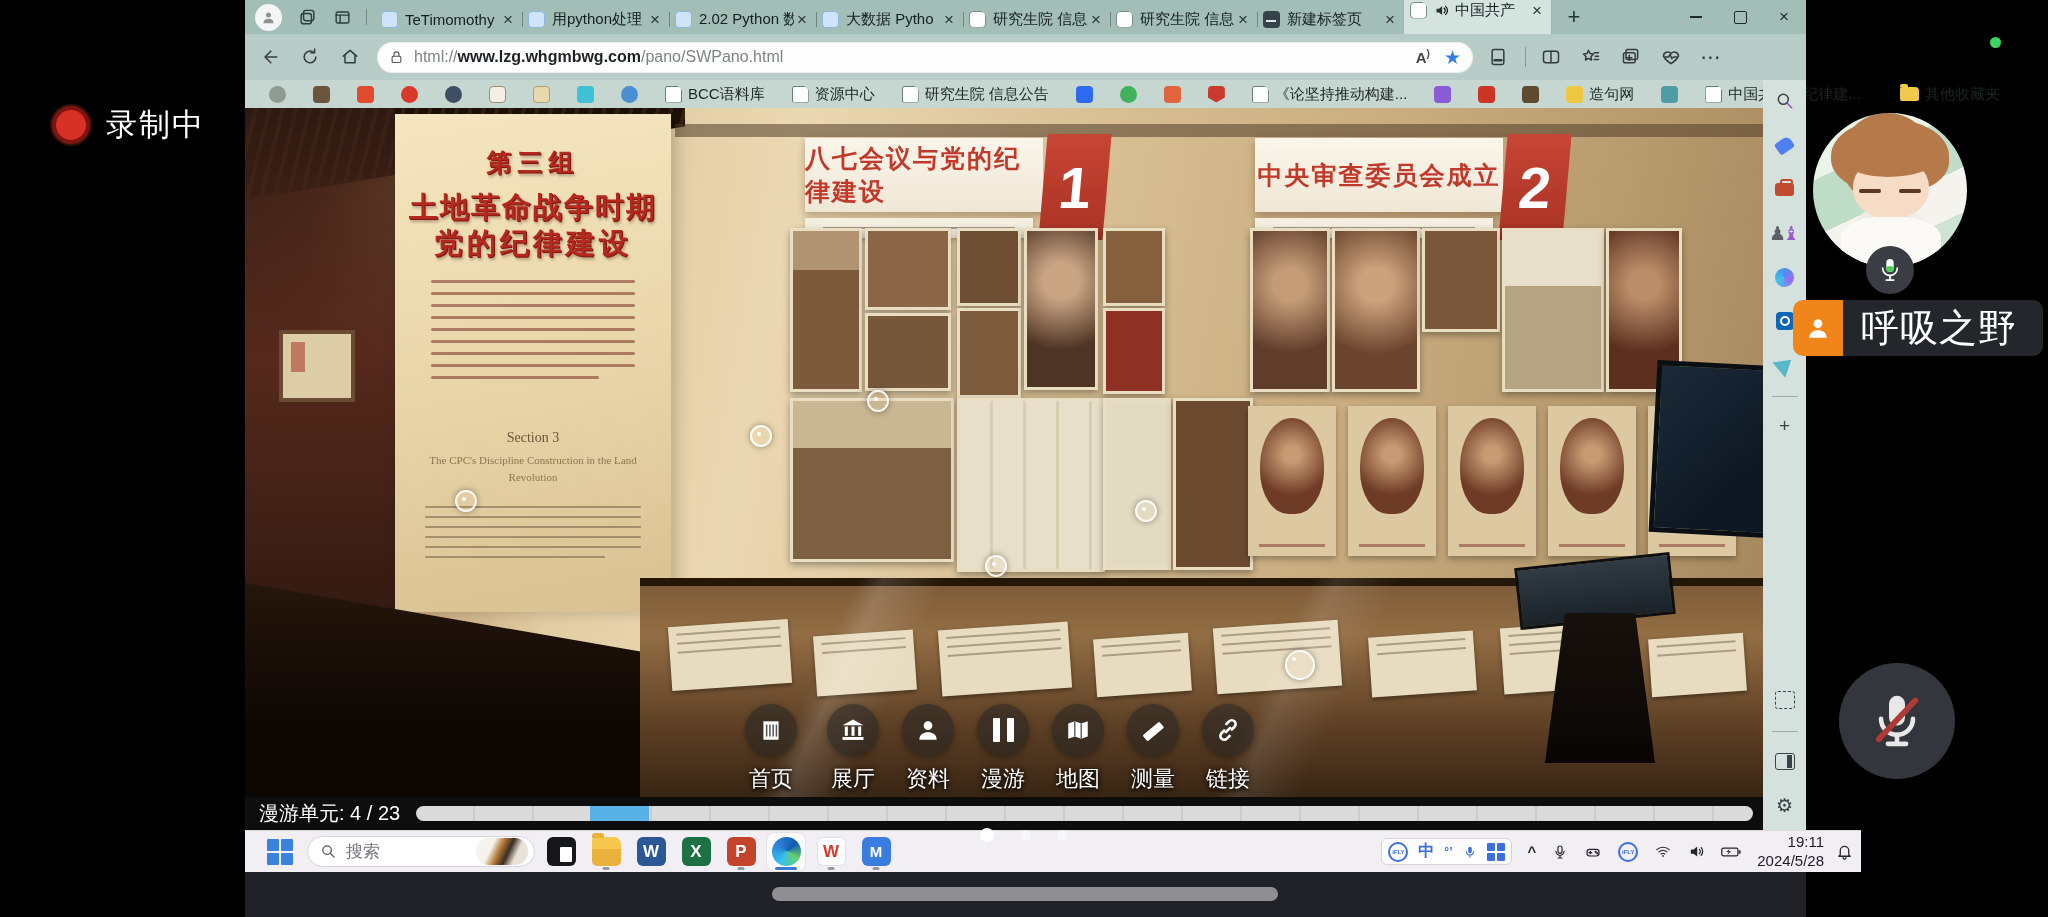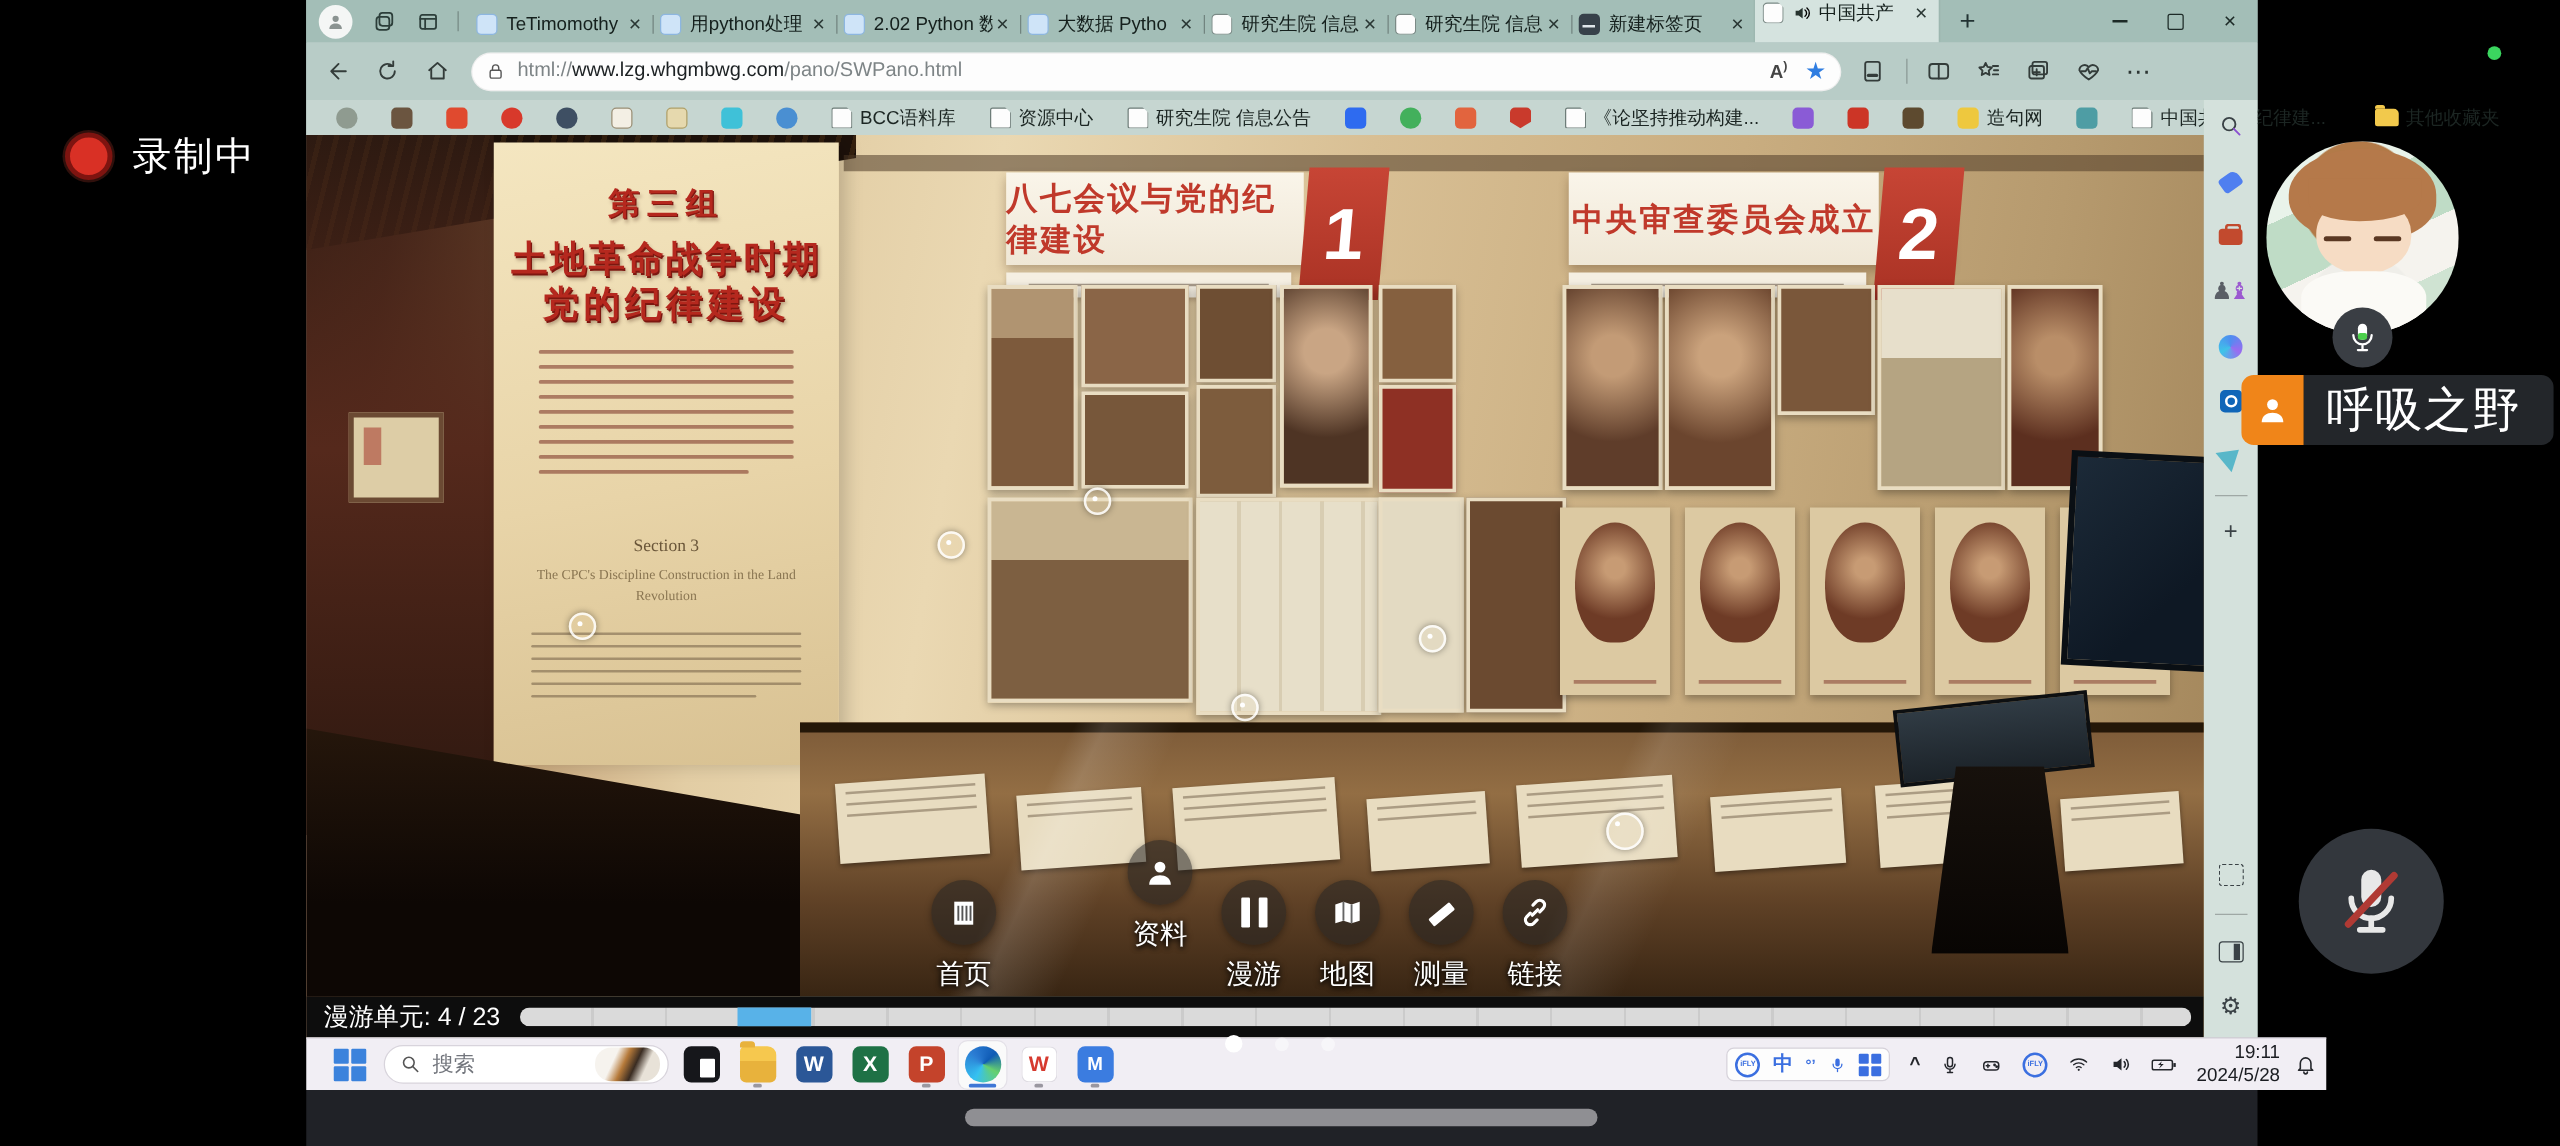"www.lzg.whgmbwg.com" .url-domain { font-weight: normal -> bold }
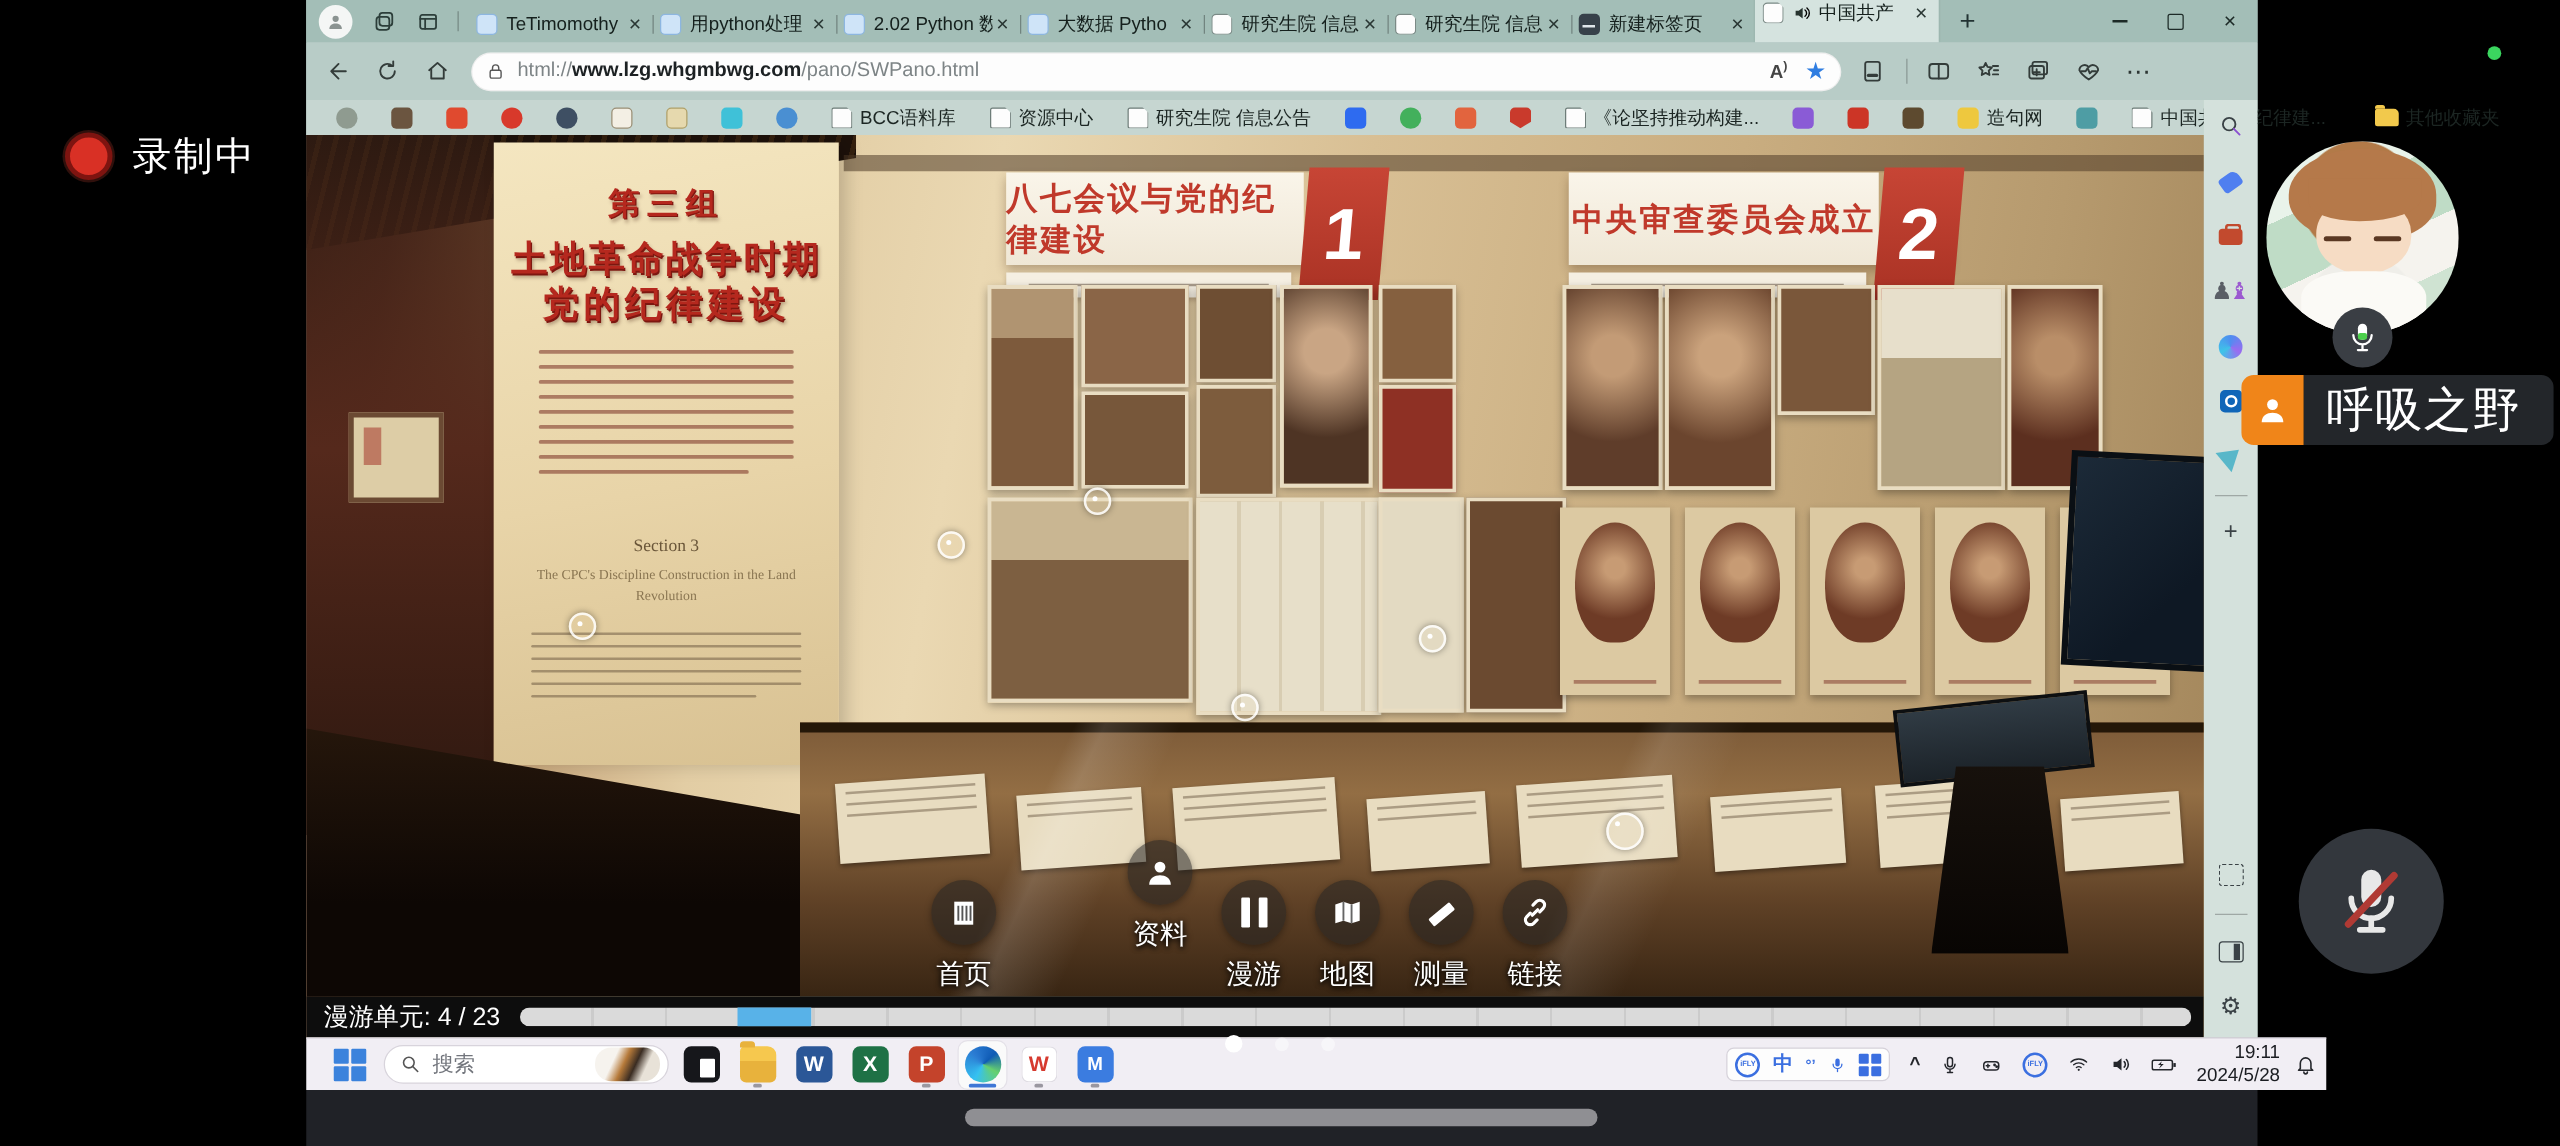"展厅" div.navb { html: none -> <div> <div> <svg> <path></path> <rect></rect> <rect></rect> <rect></rect> <rect></rect> </svg> </div> <div>展厅</div> </div> }
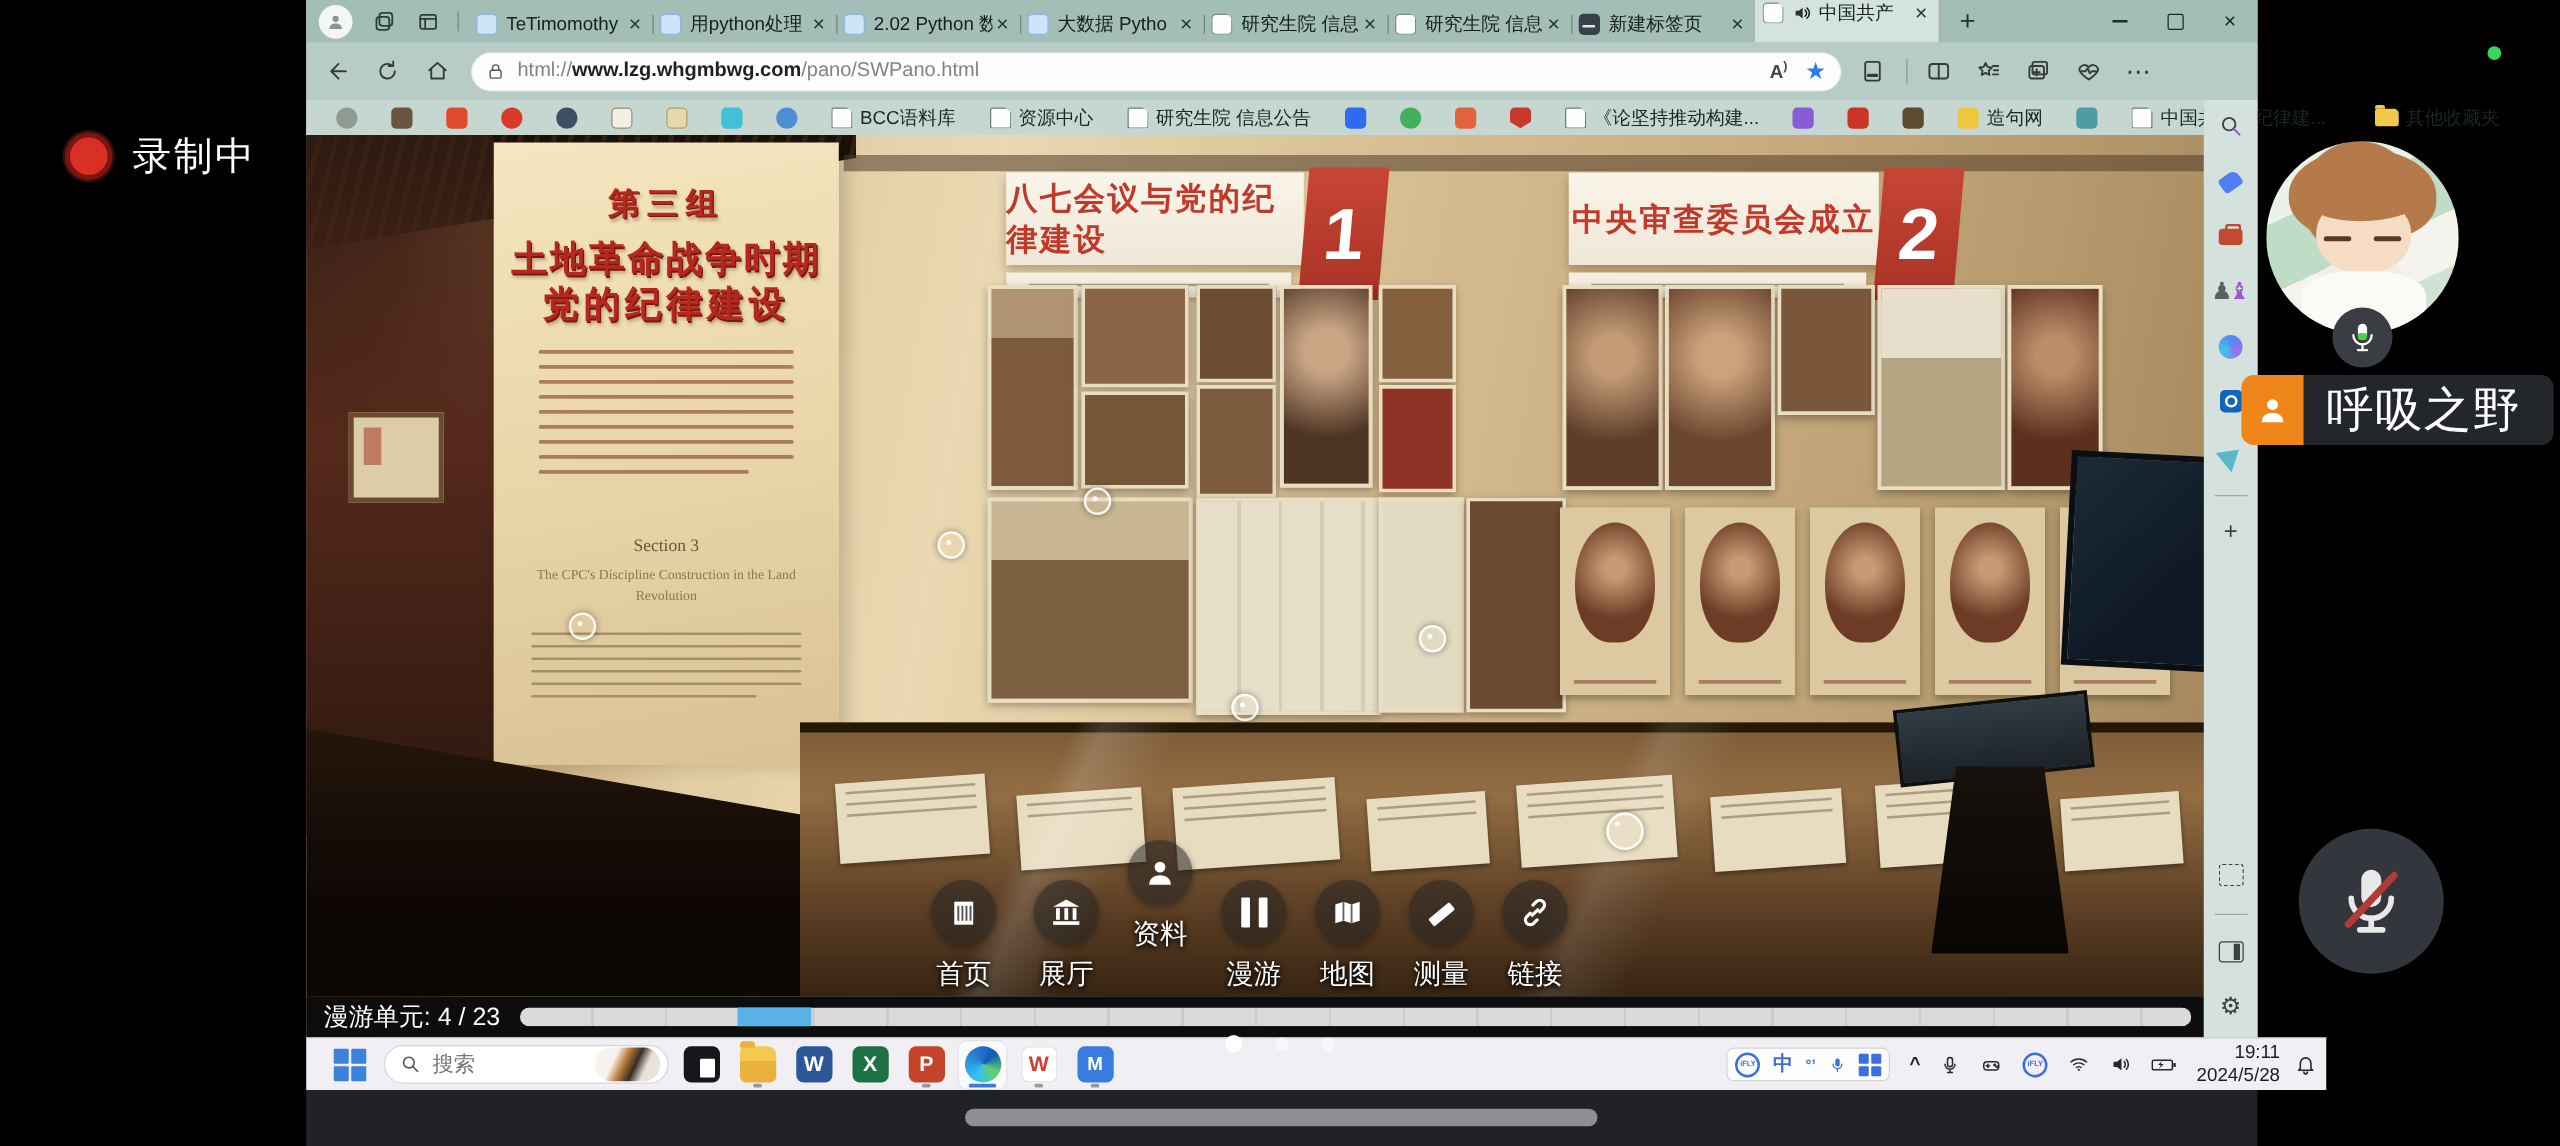"资料" div.navb { top: 564px -> 596px }
